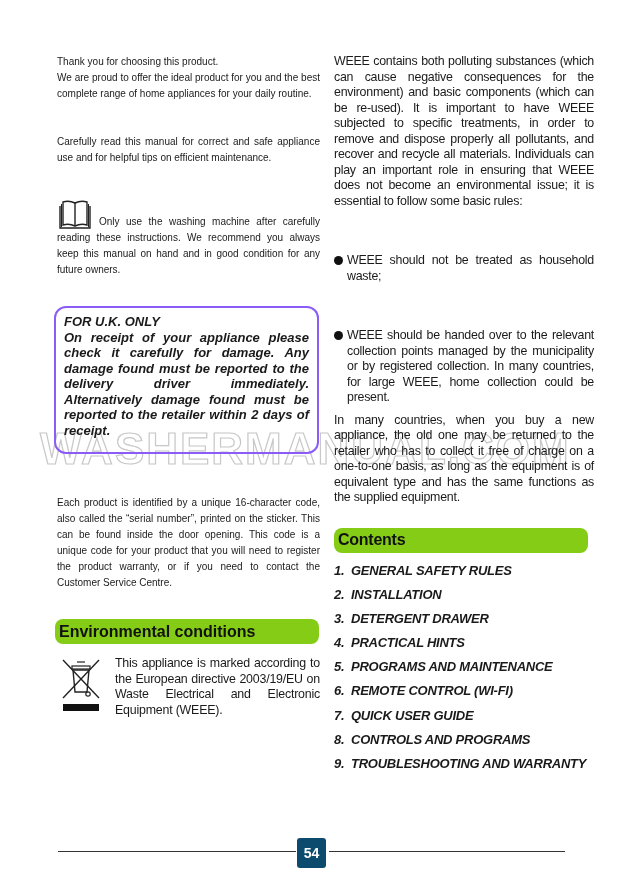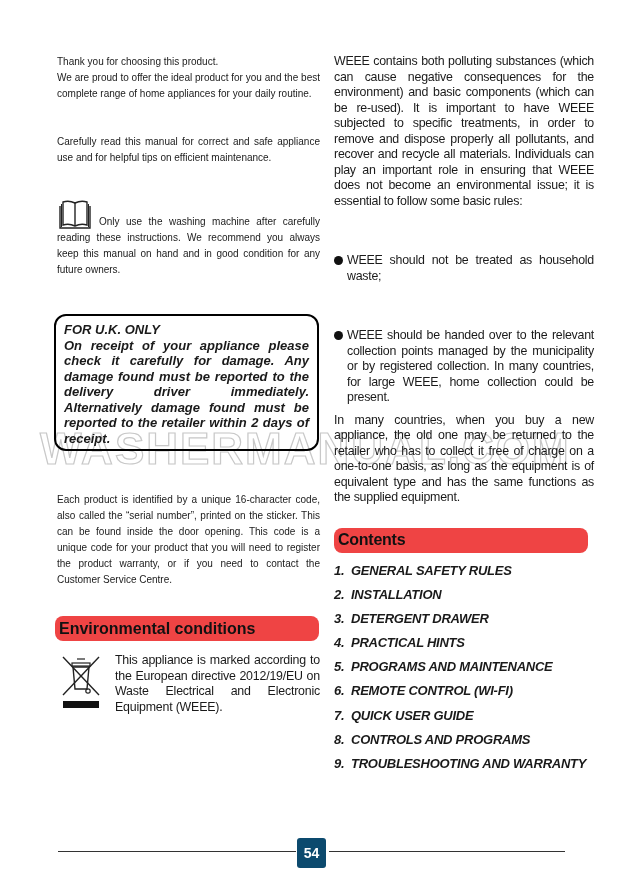"FOR U.K. ONLY" .uk-box { border: 2px solid #000000 -> 2px solid #8b5cf6; margin-top: 36px -> 28px; padding: 6px 8px 3px 8px -> 6px 8px 14px 8px }
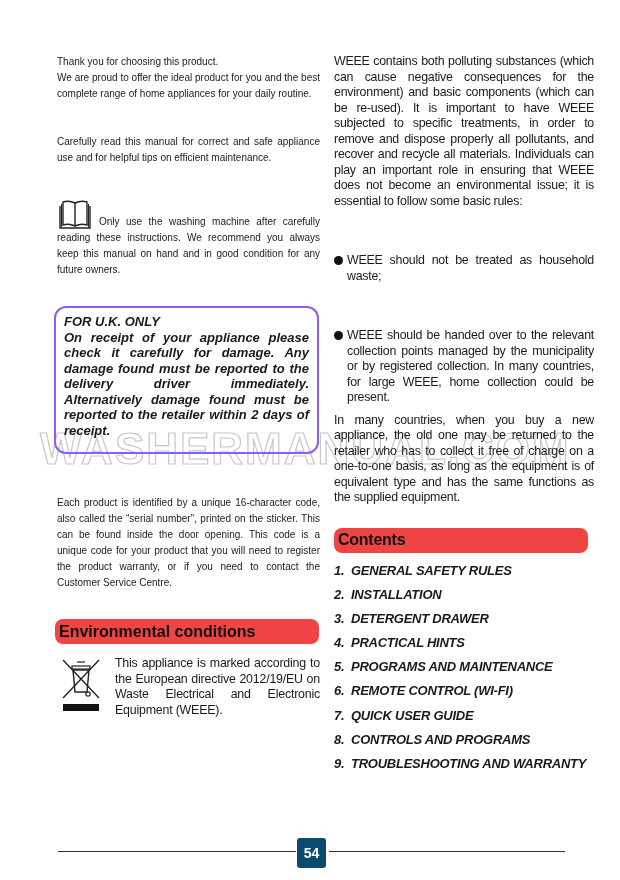"Contents" .section-head { background: #ef4444 -> #84cc16 }
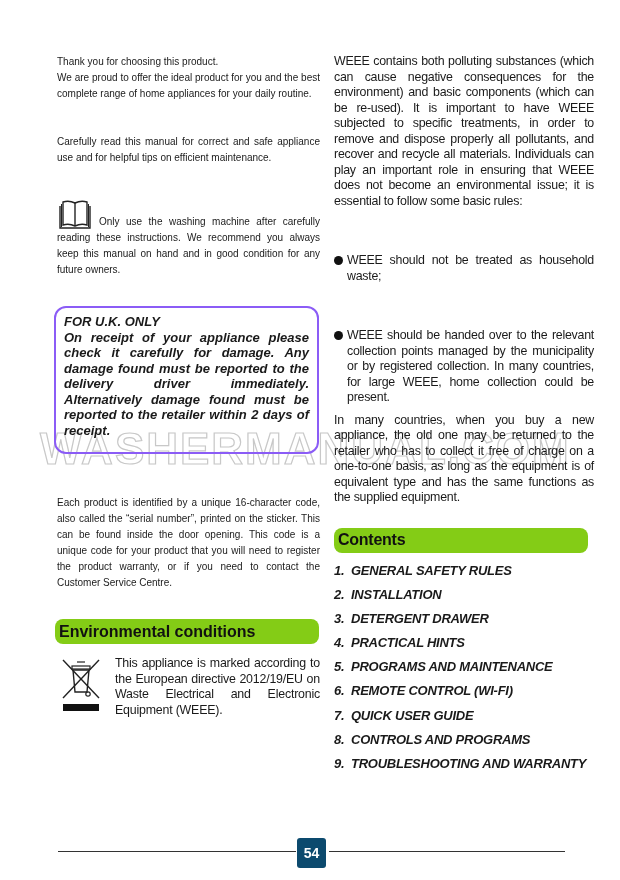"This appliance is marked according" p { text: 2012/19/EU -> 2003/19/EU }
